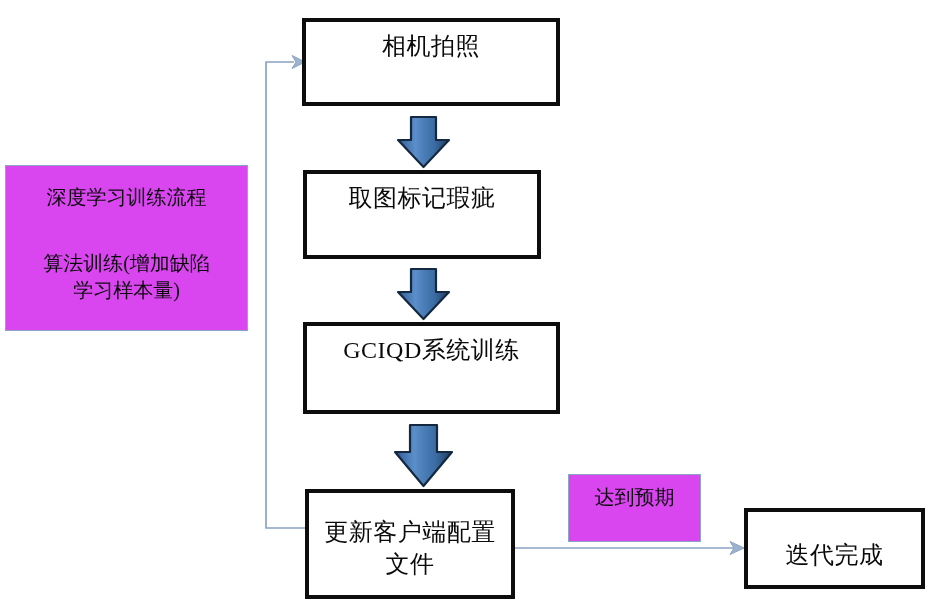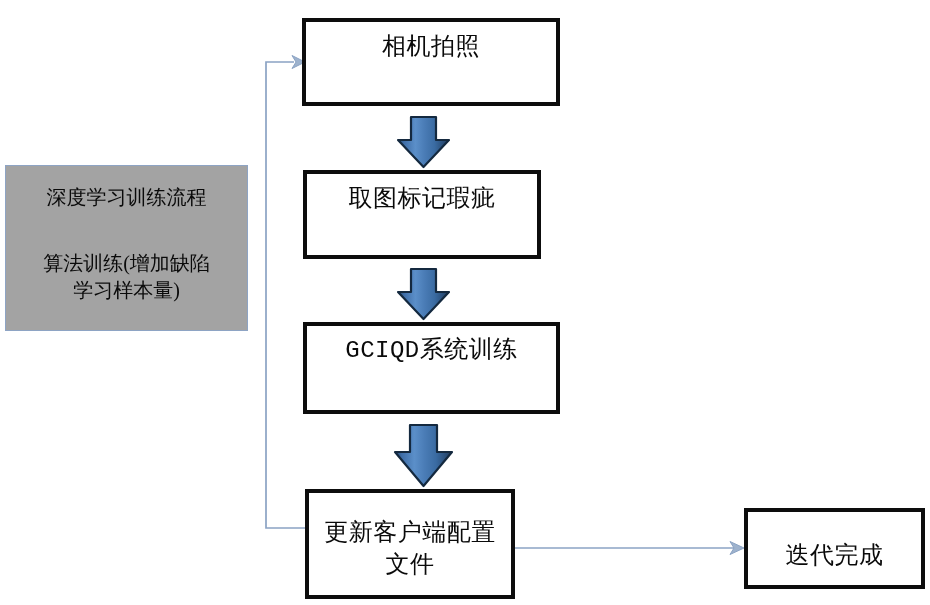"深度学习训练流程" .note-box { background: #a3a3a3 -> #d946ef }
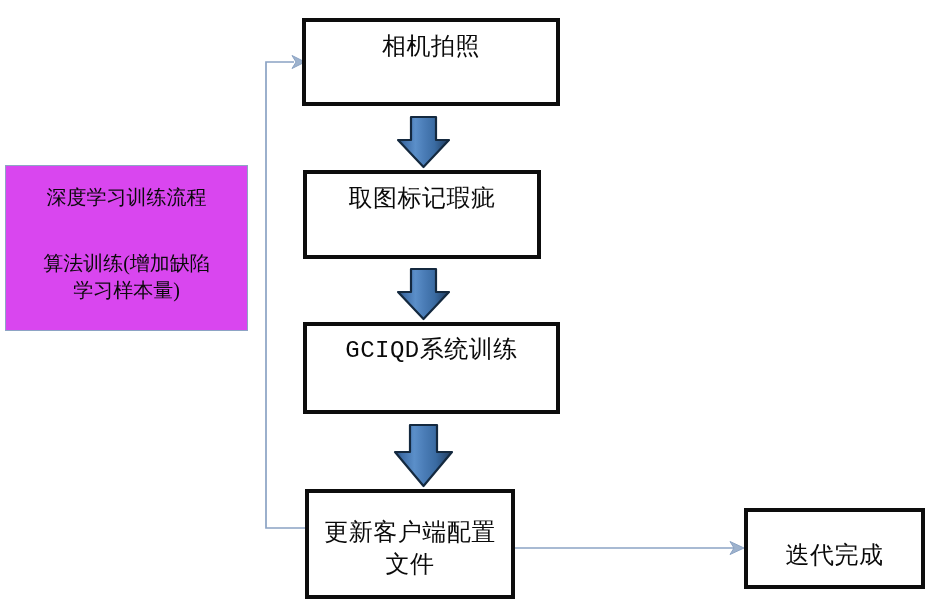"GCIQD系统训练" div.proc-box { font-family: Liberation Mono, monospace -> none }
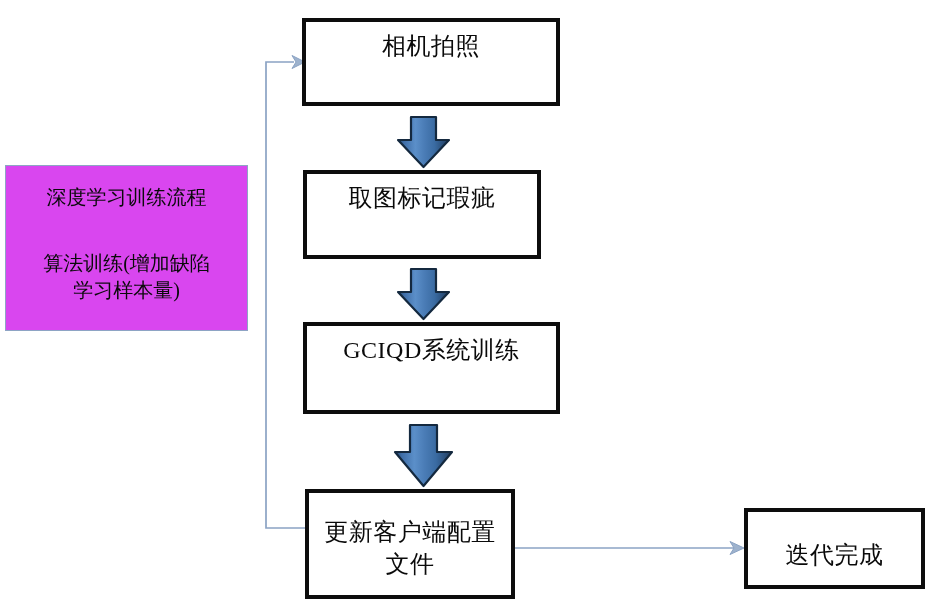"达到预期" div.note-box { html: none -> <div> <span>达到预期</span> </div> }
